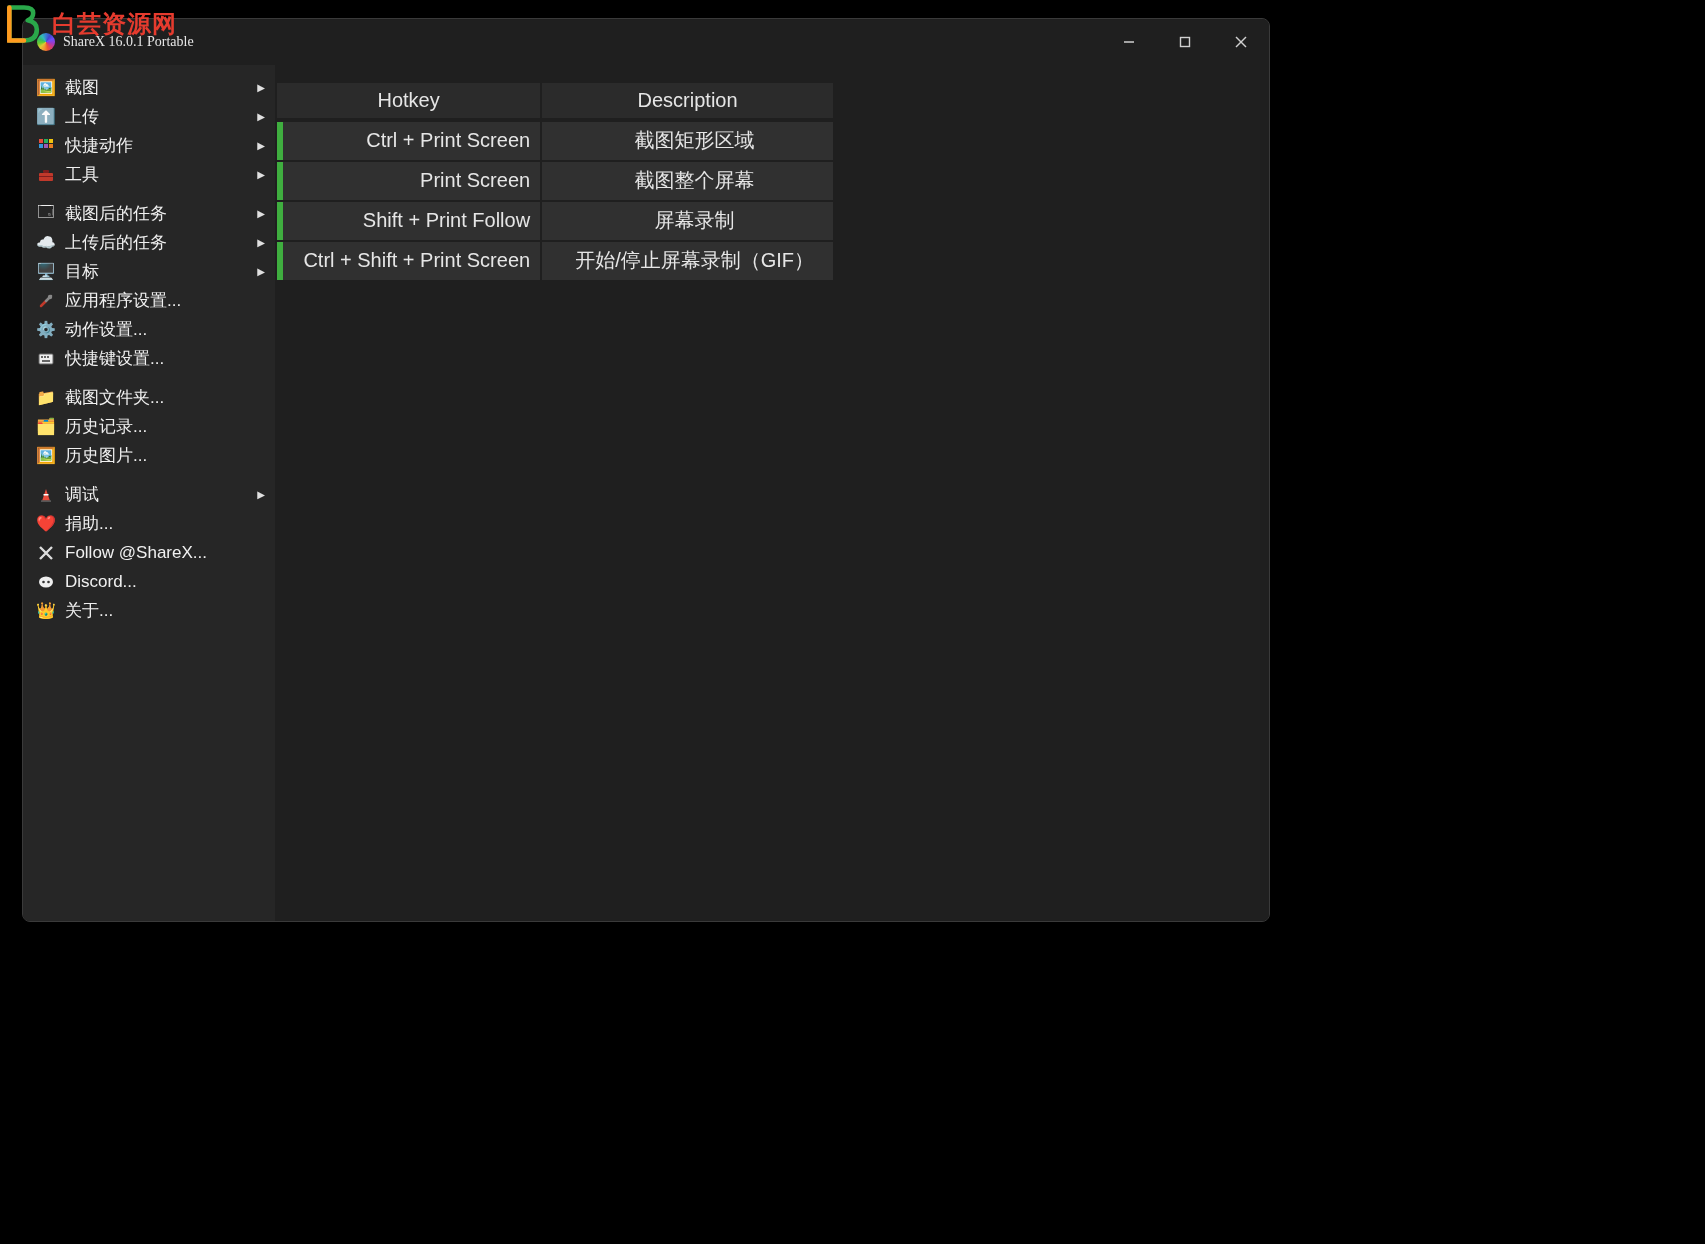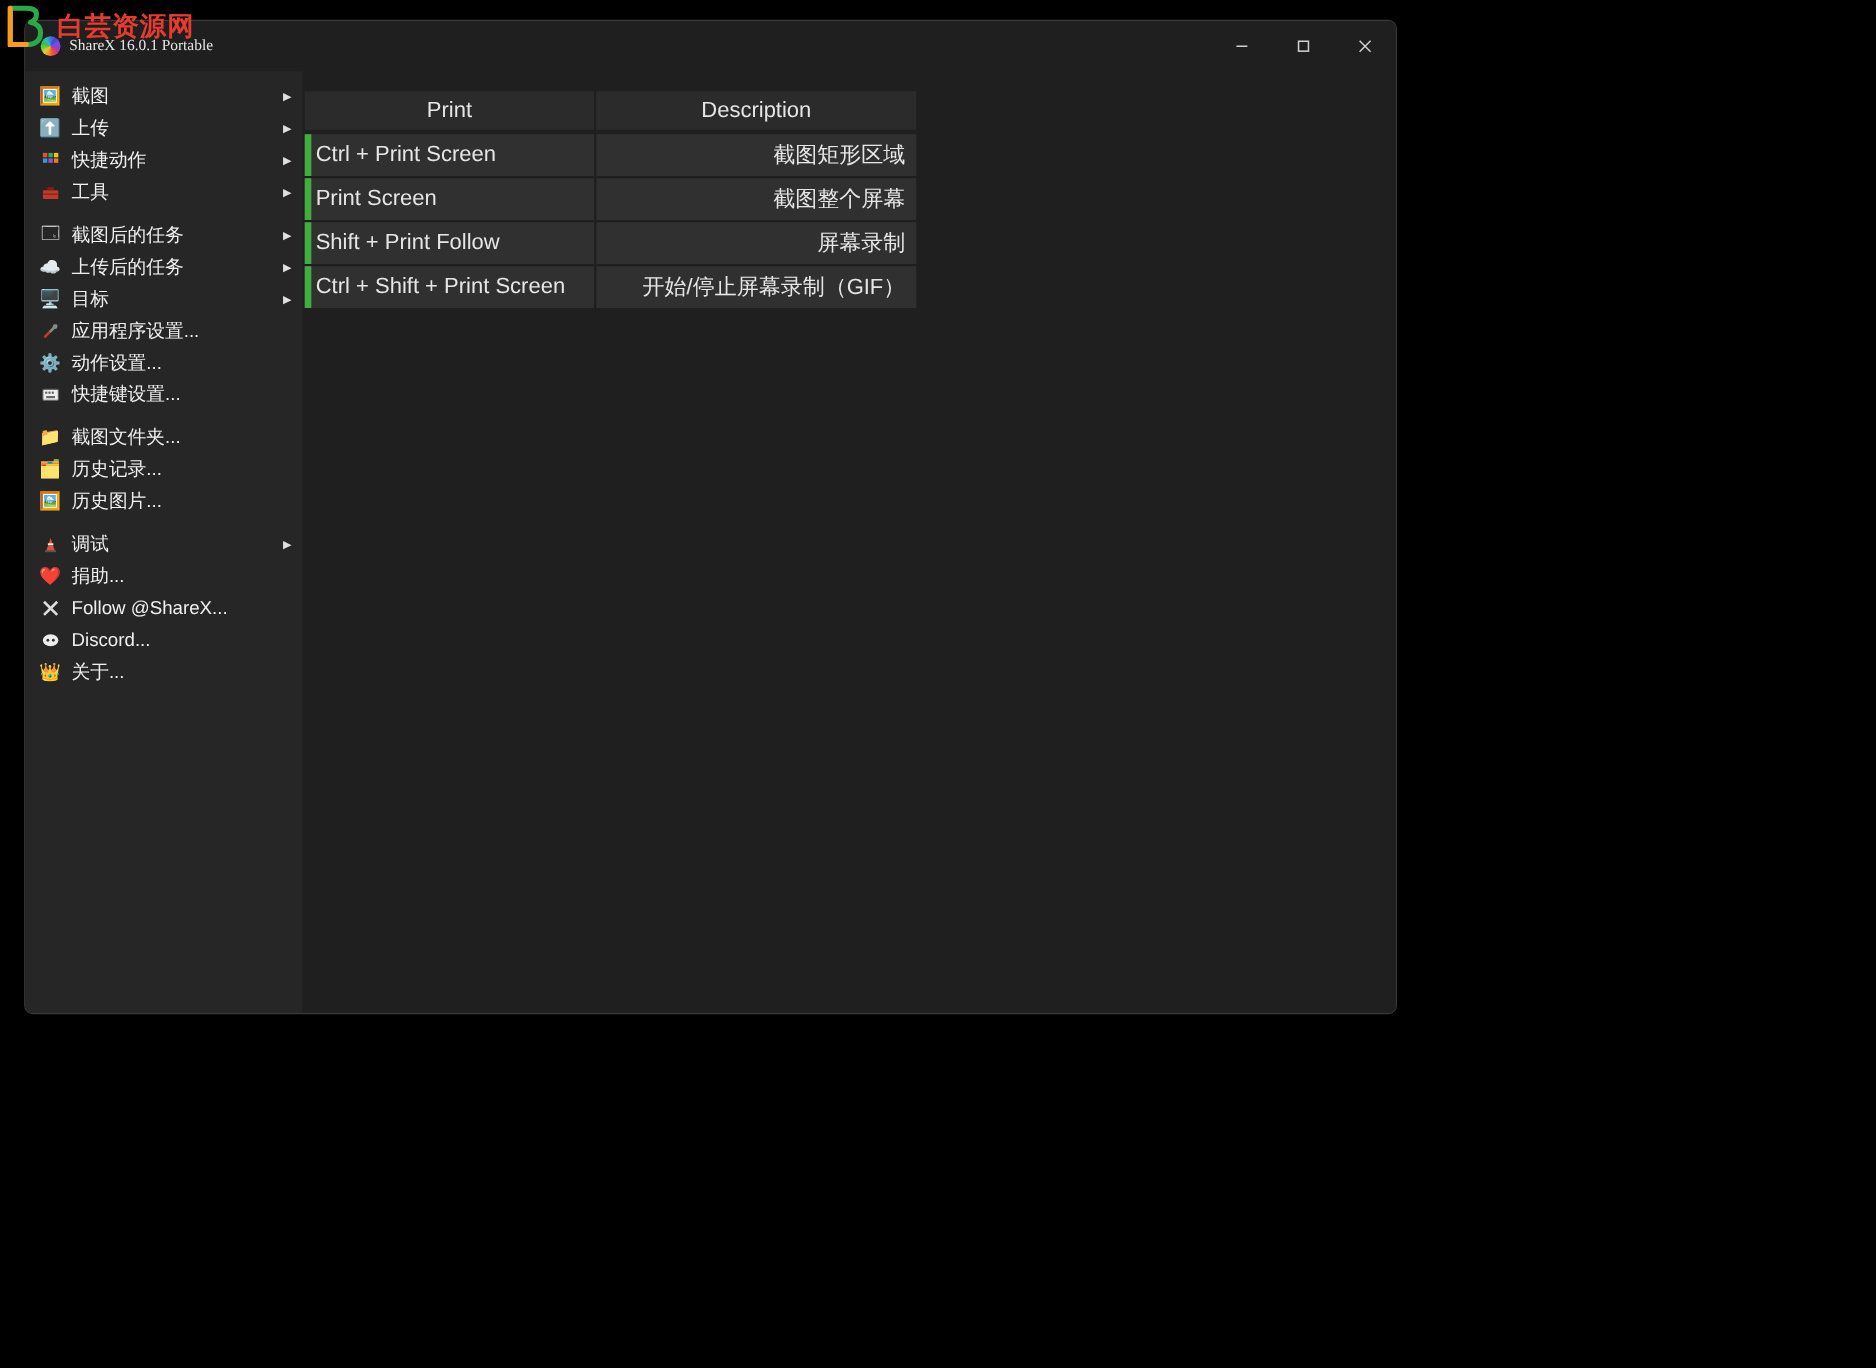"Print" th { text: Print -> Hotkey }
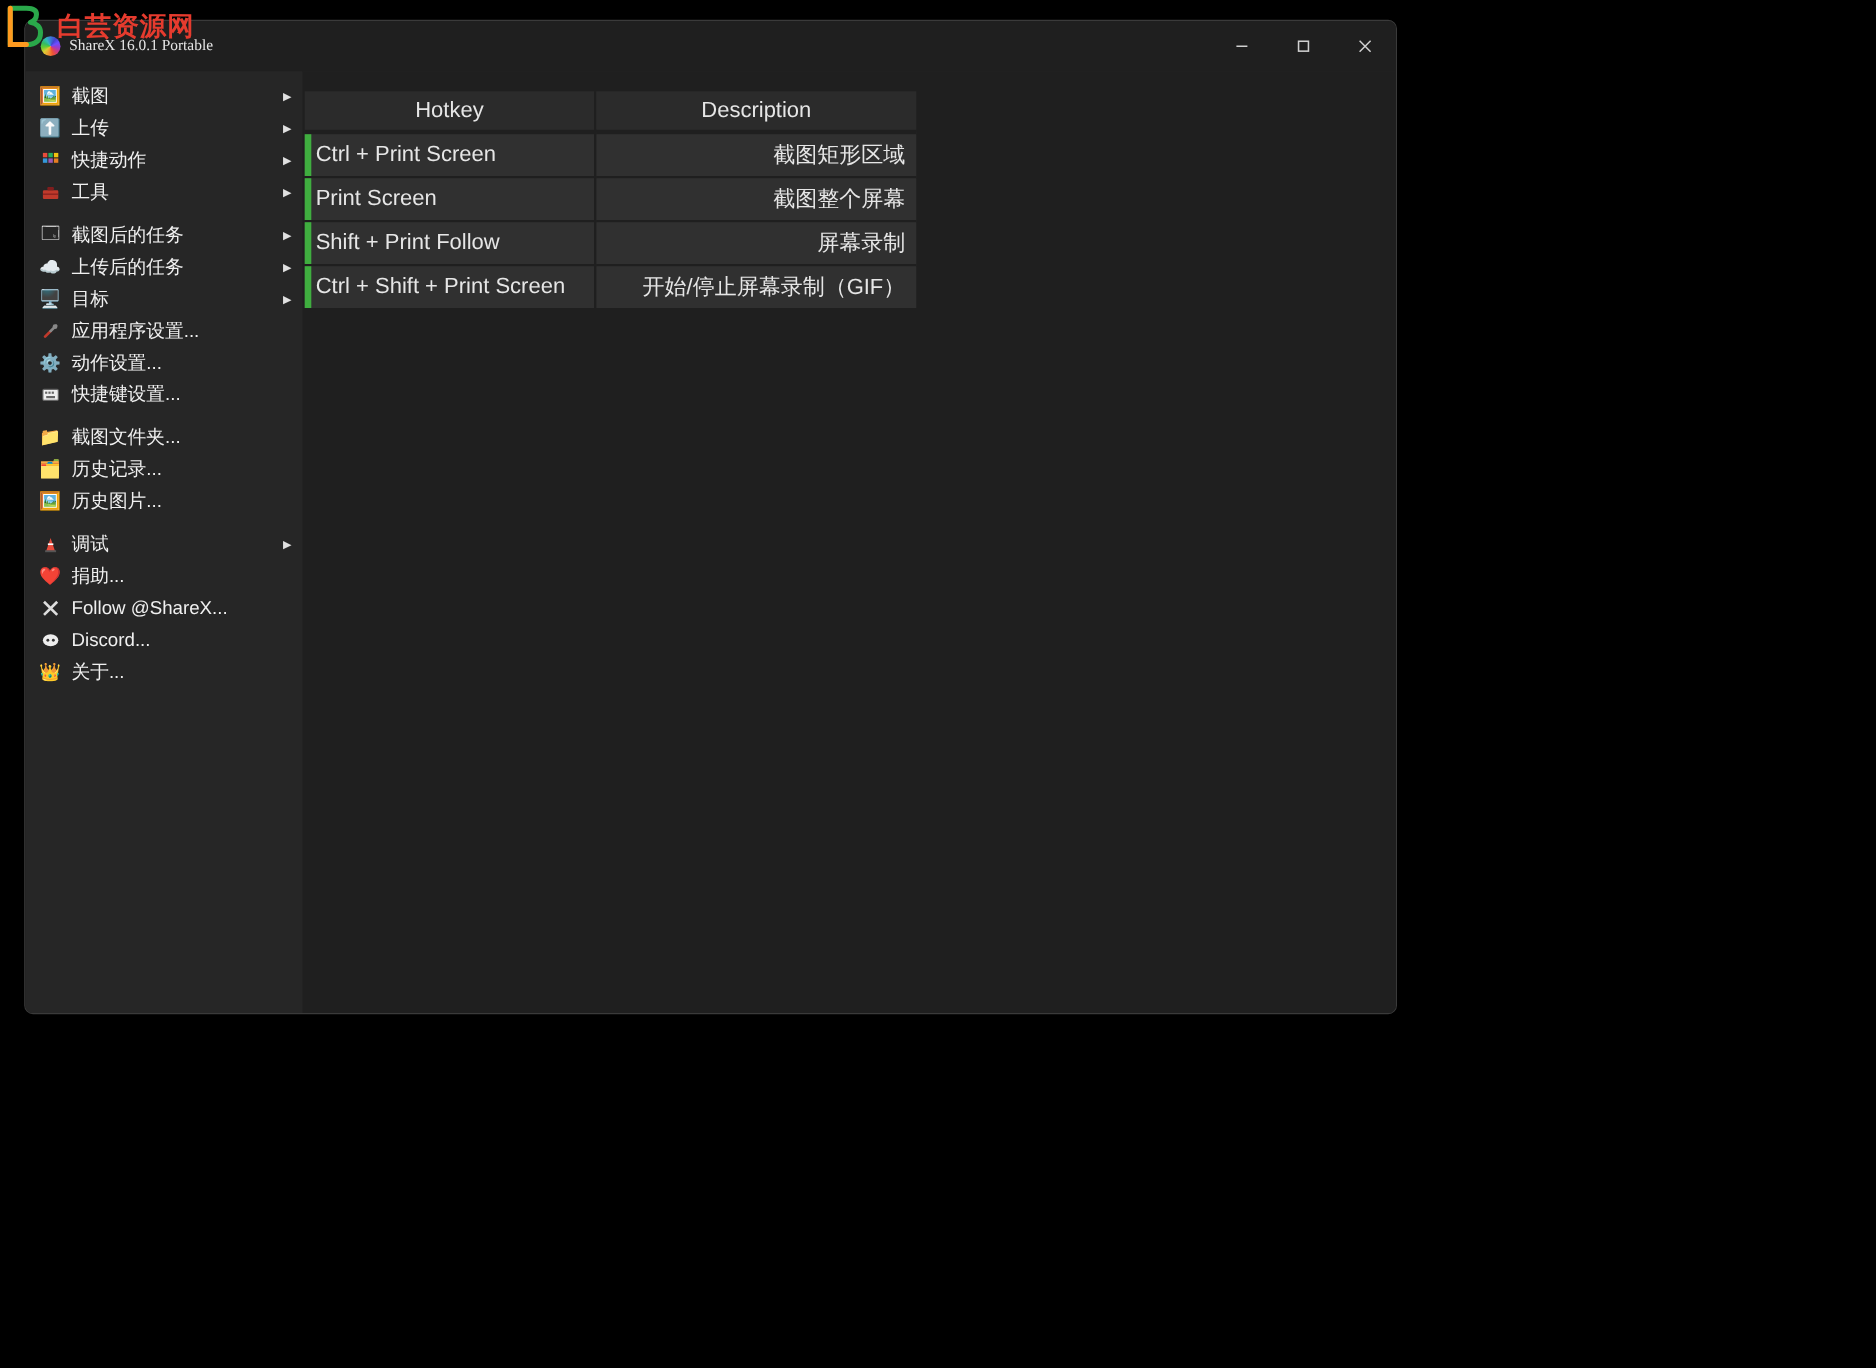"Ctrl + Print Screen" .hk-row td.hk { text-align: left -> right }
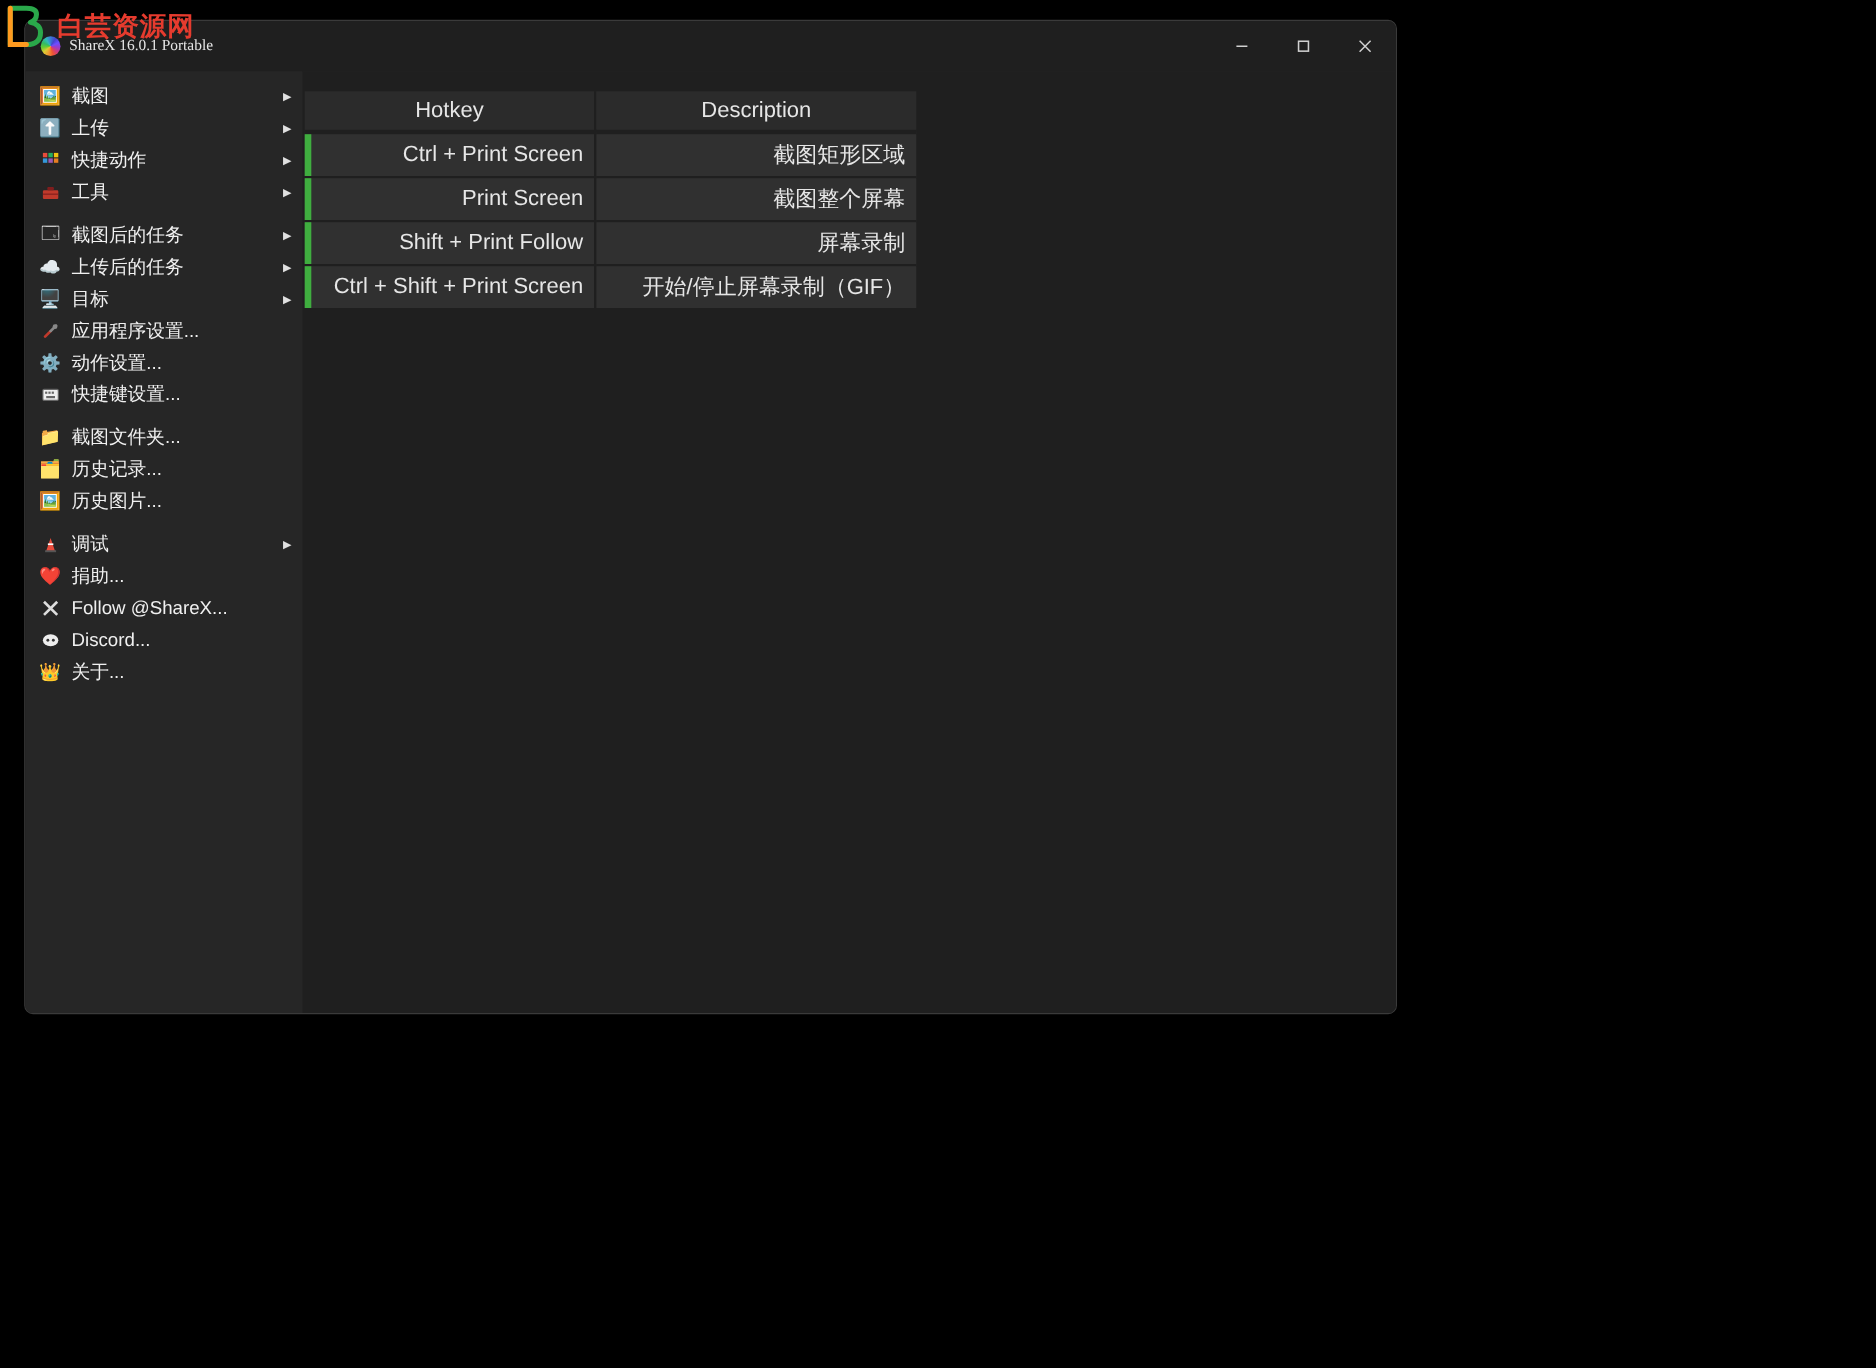"截图矩形区域" .hk-row td.desc { text-align: right -> center }
